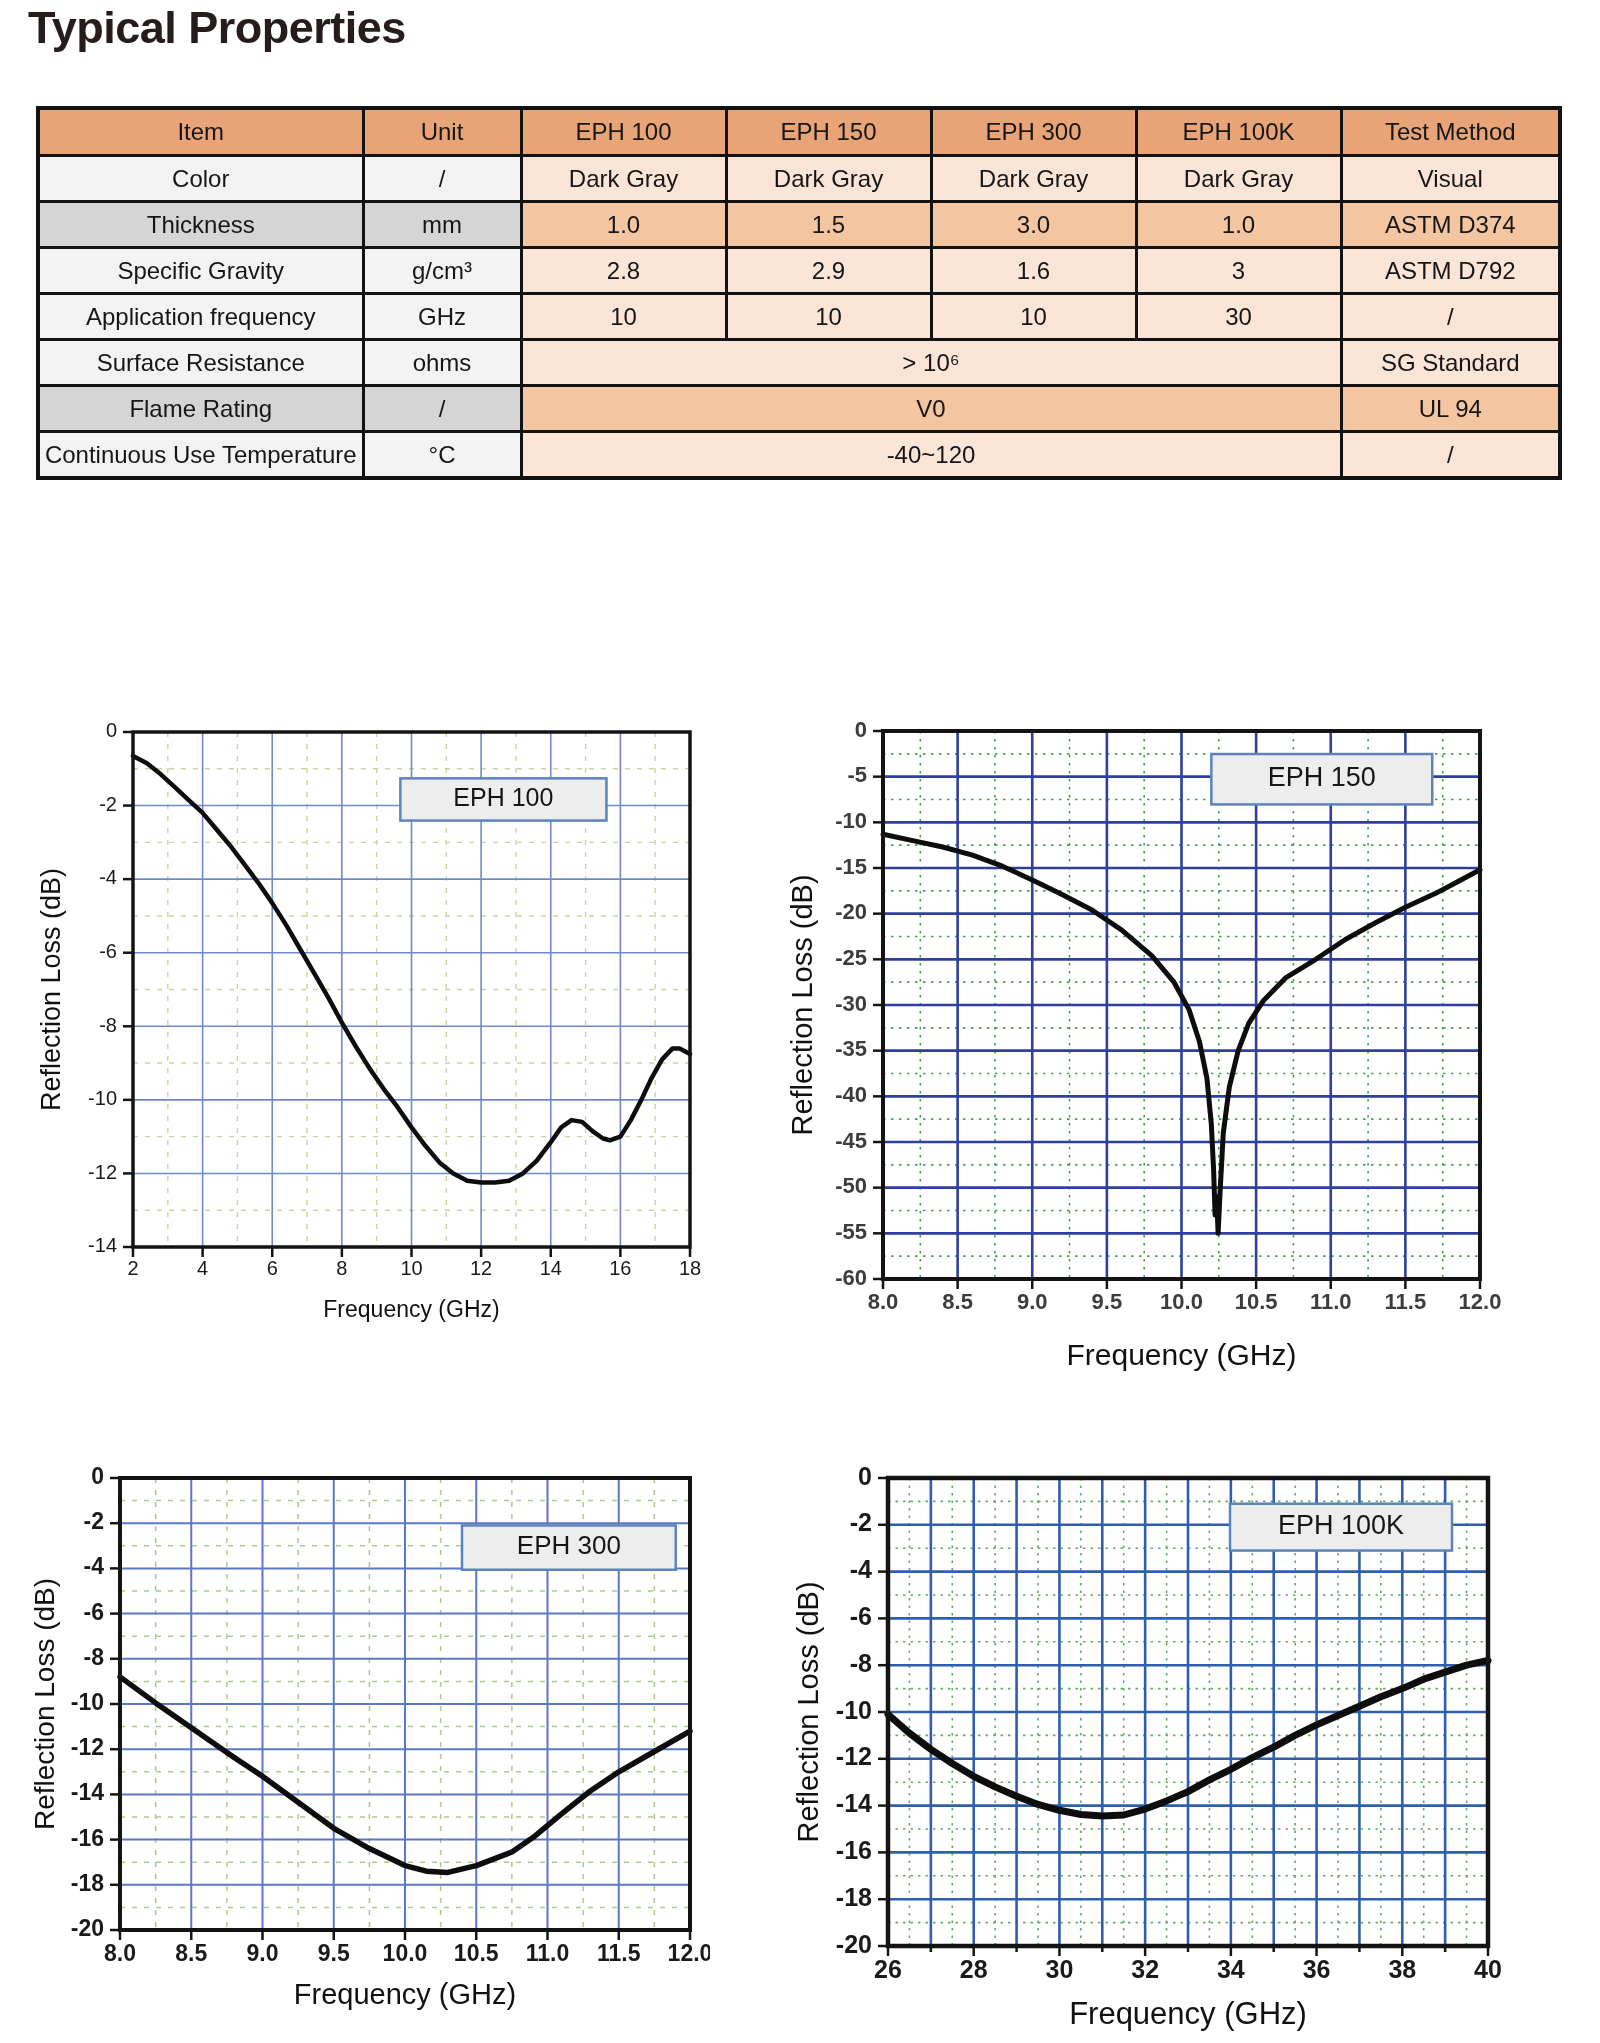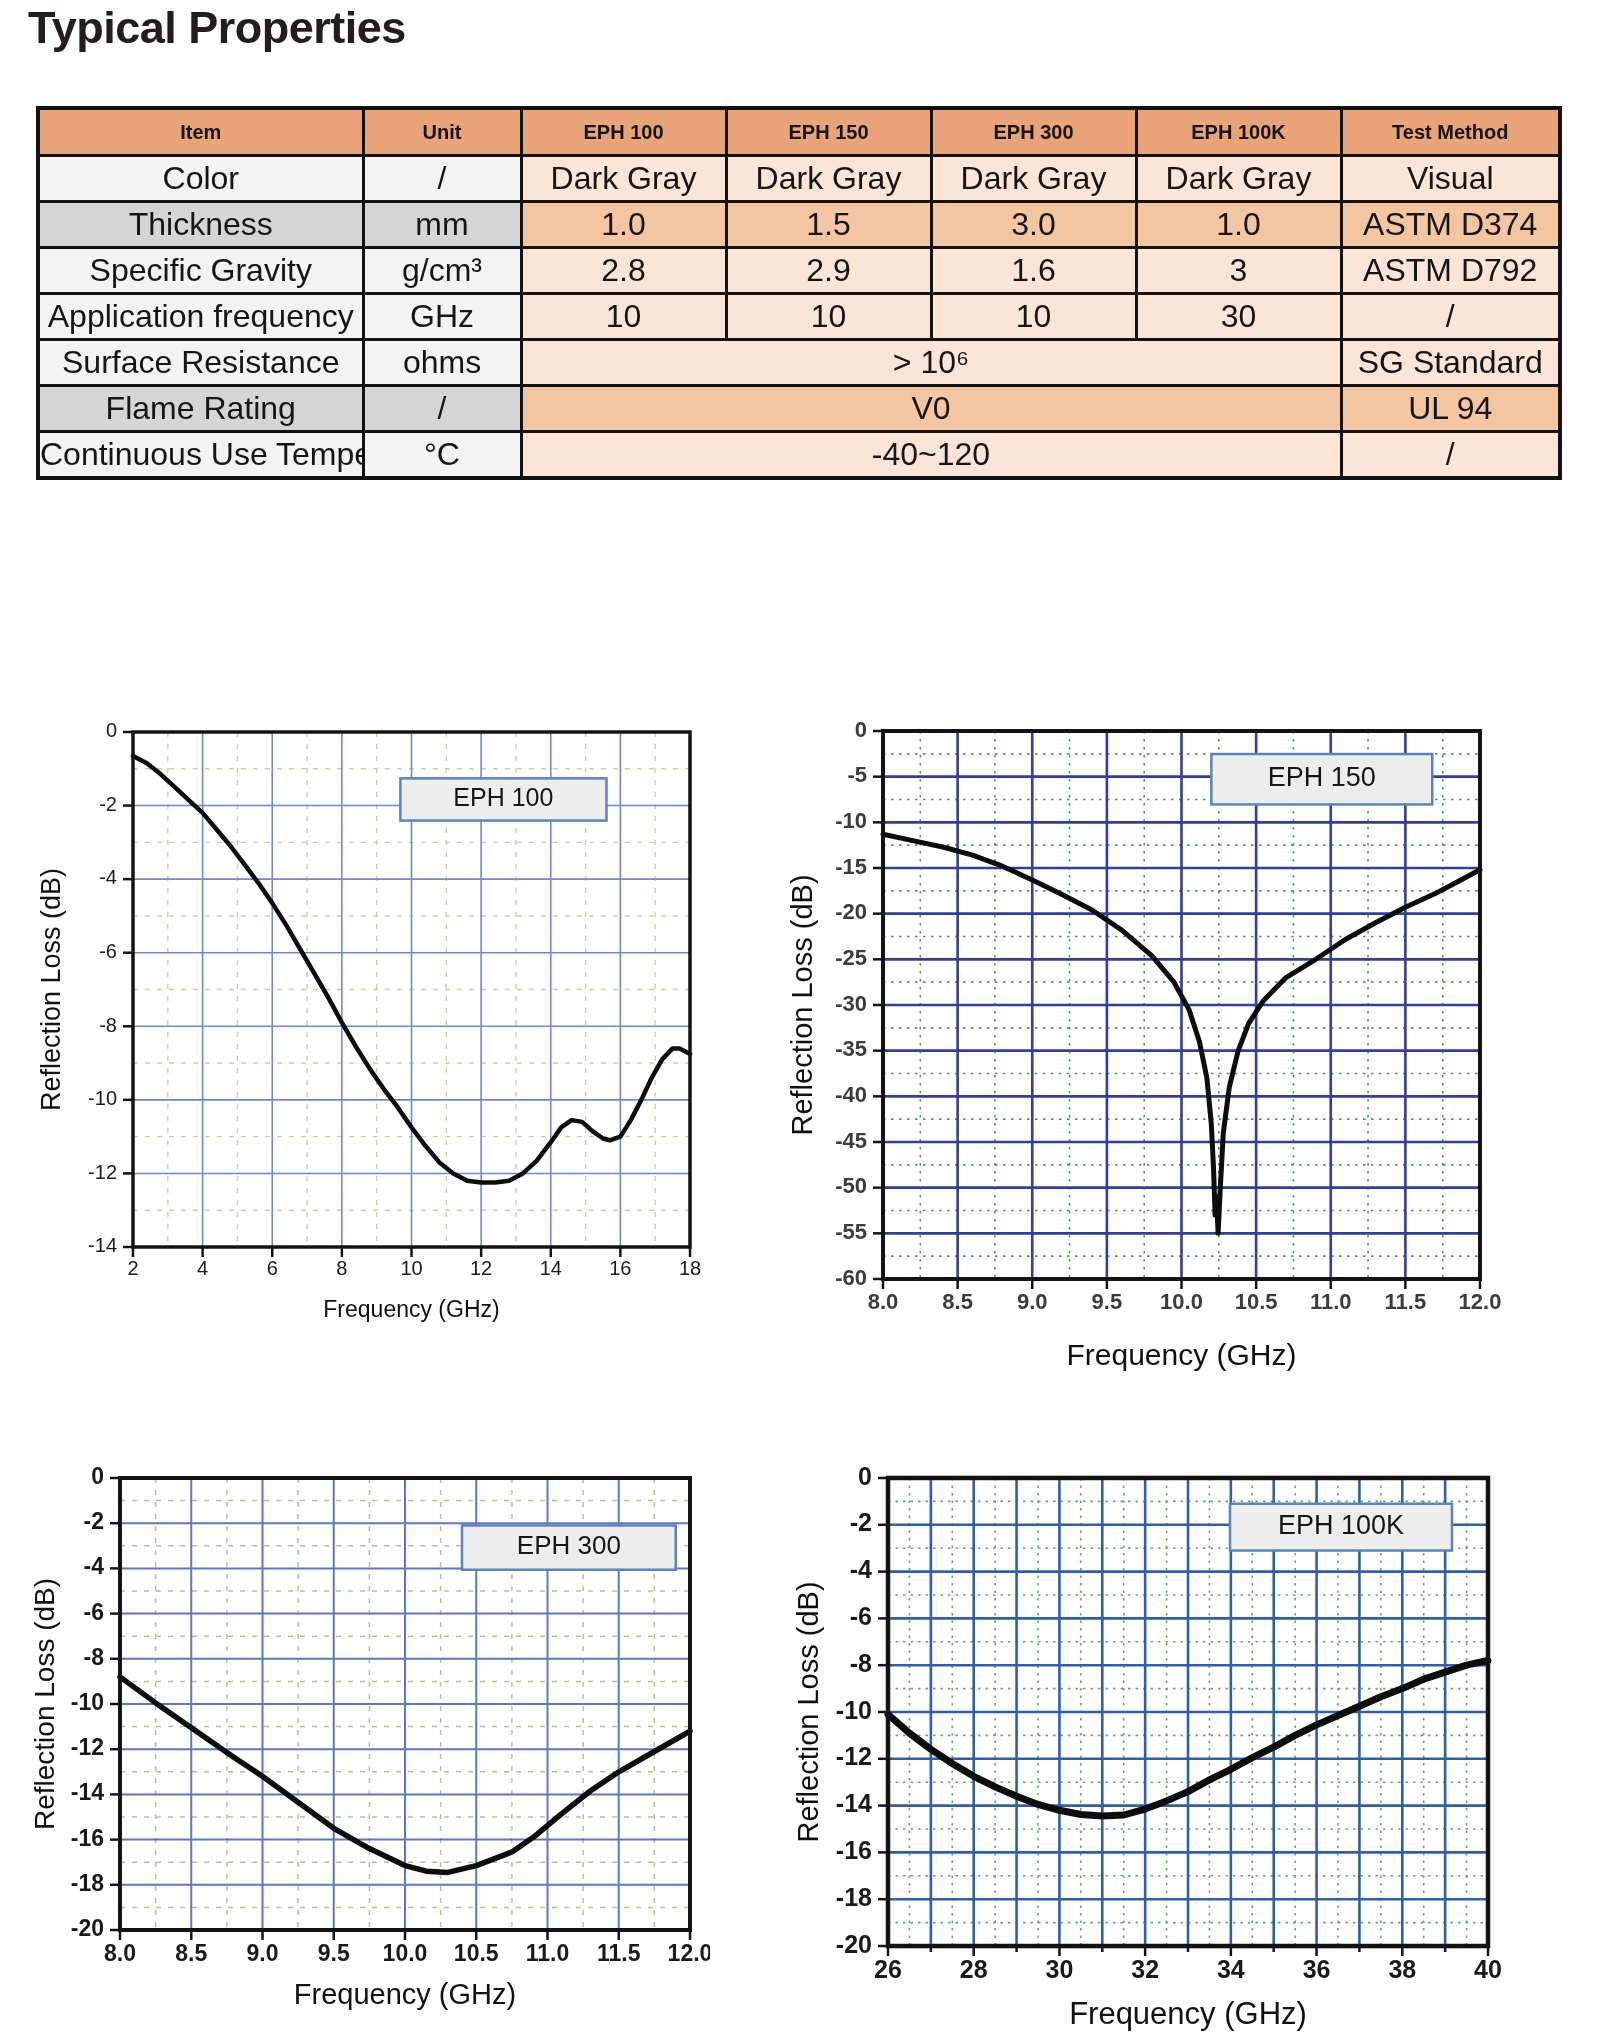"Item" table.props th { font-size: 20px -> 24px; font-weight: 700 -> 400 }
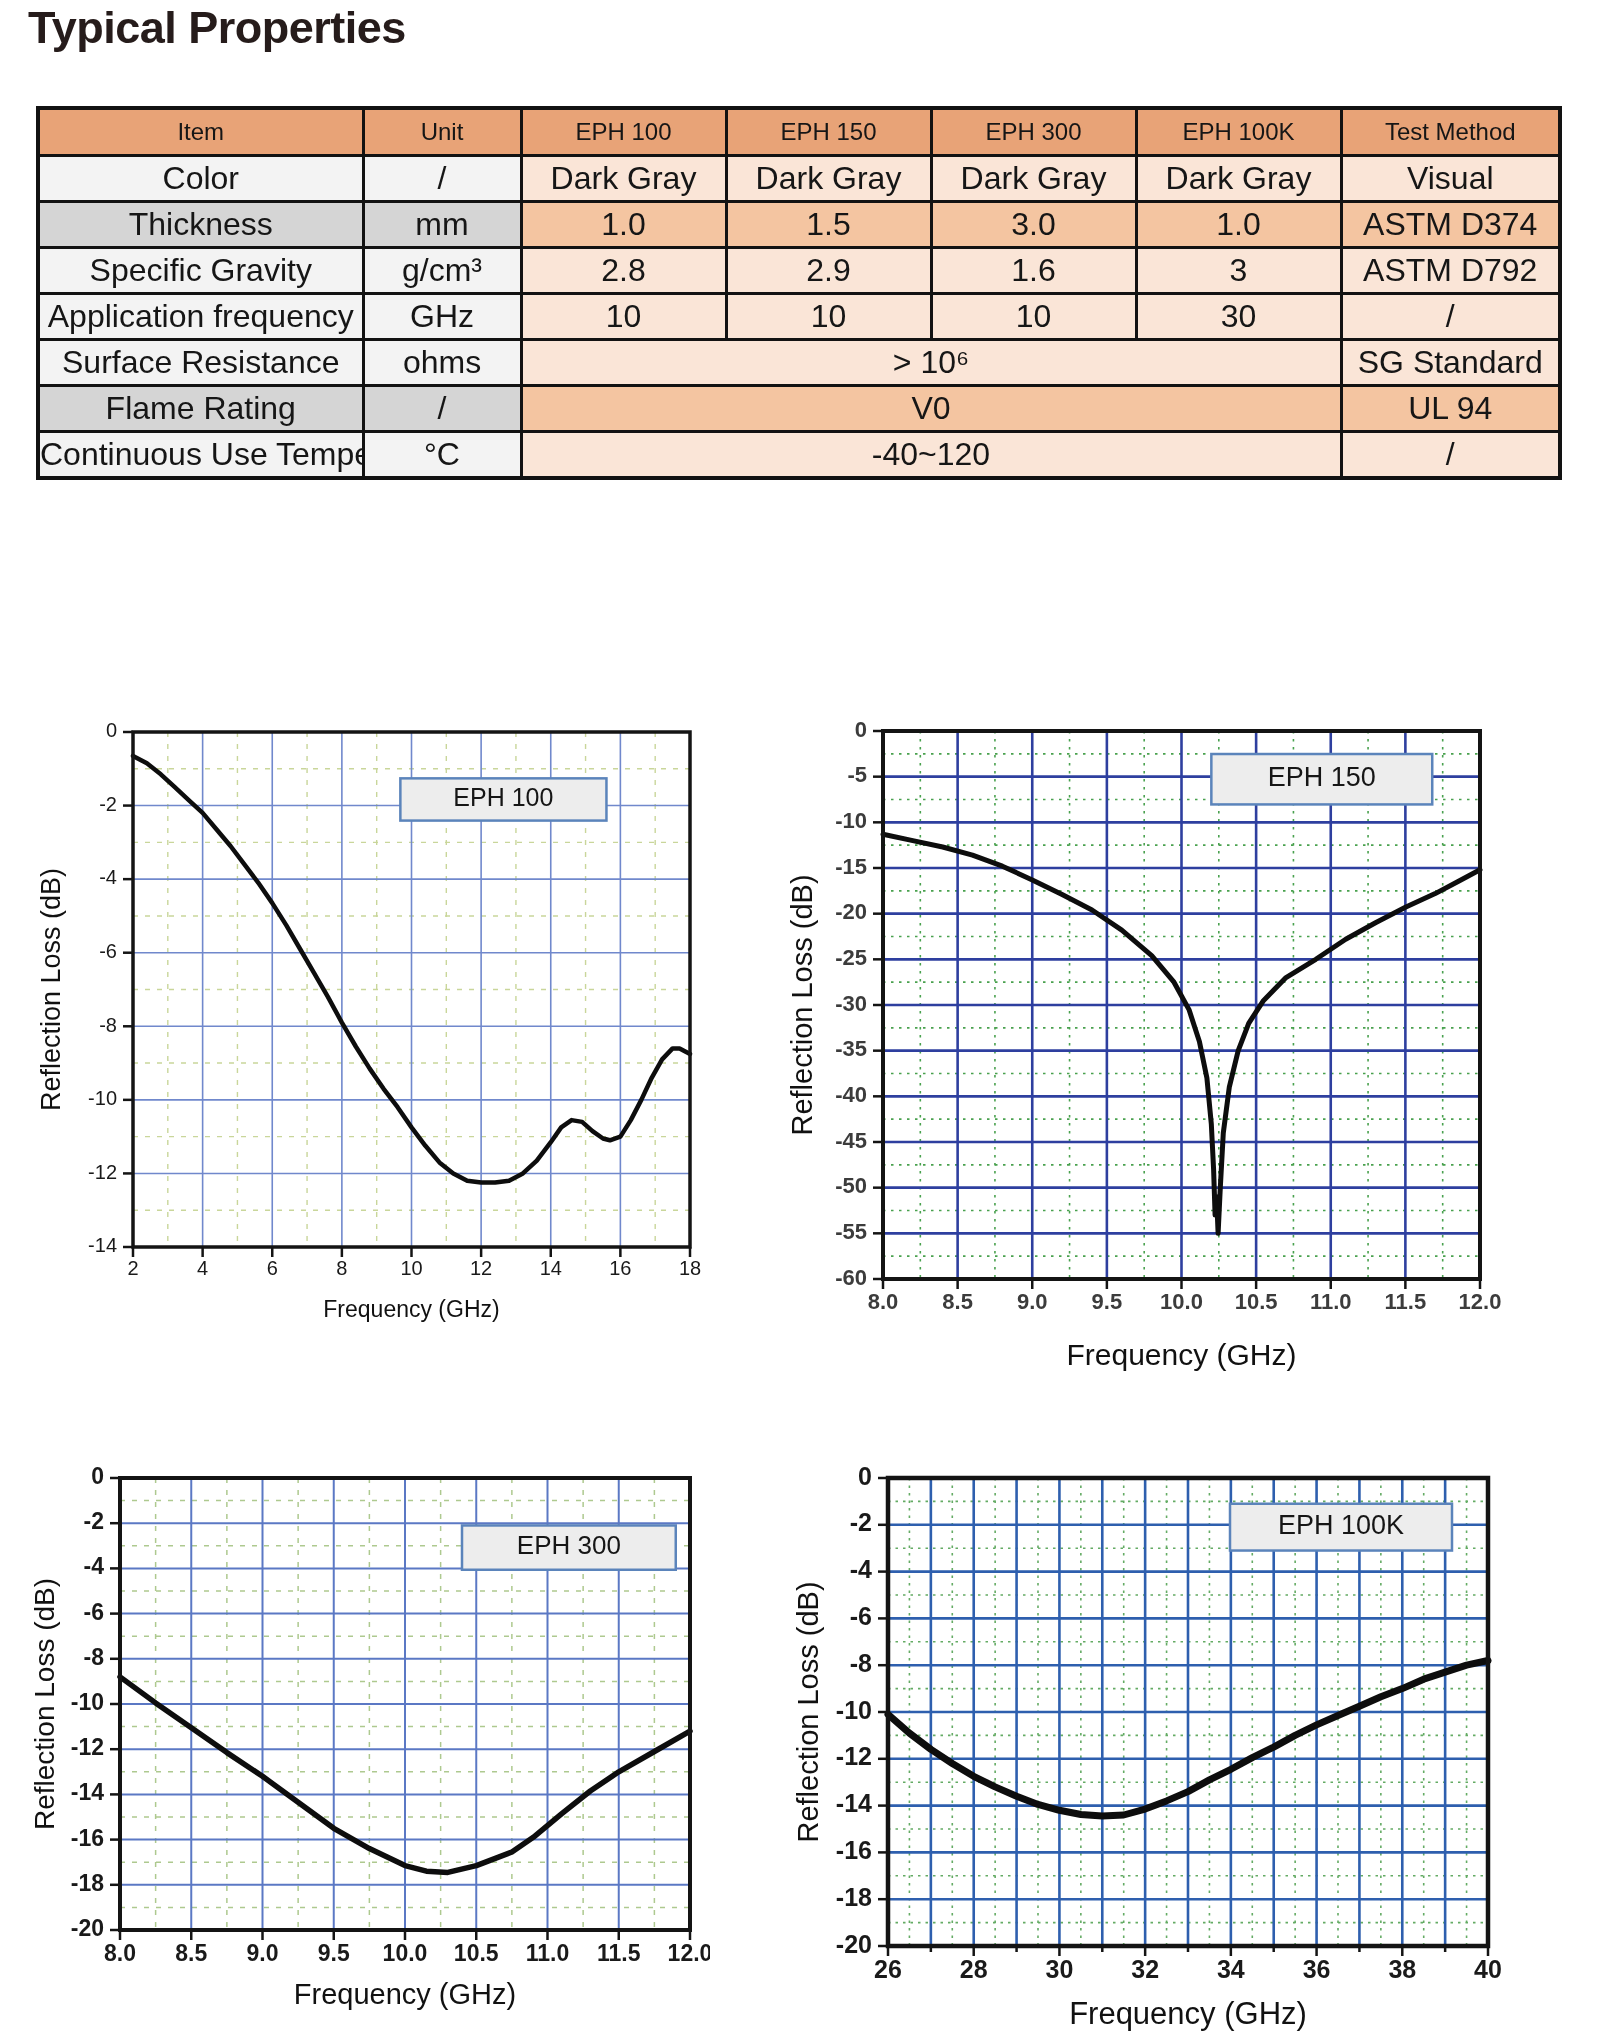"Color" table.props td { font-size: 32px -> 24px }
